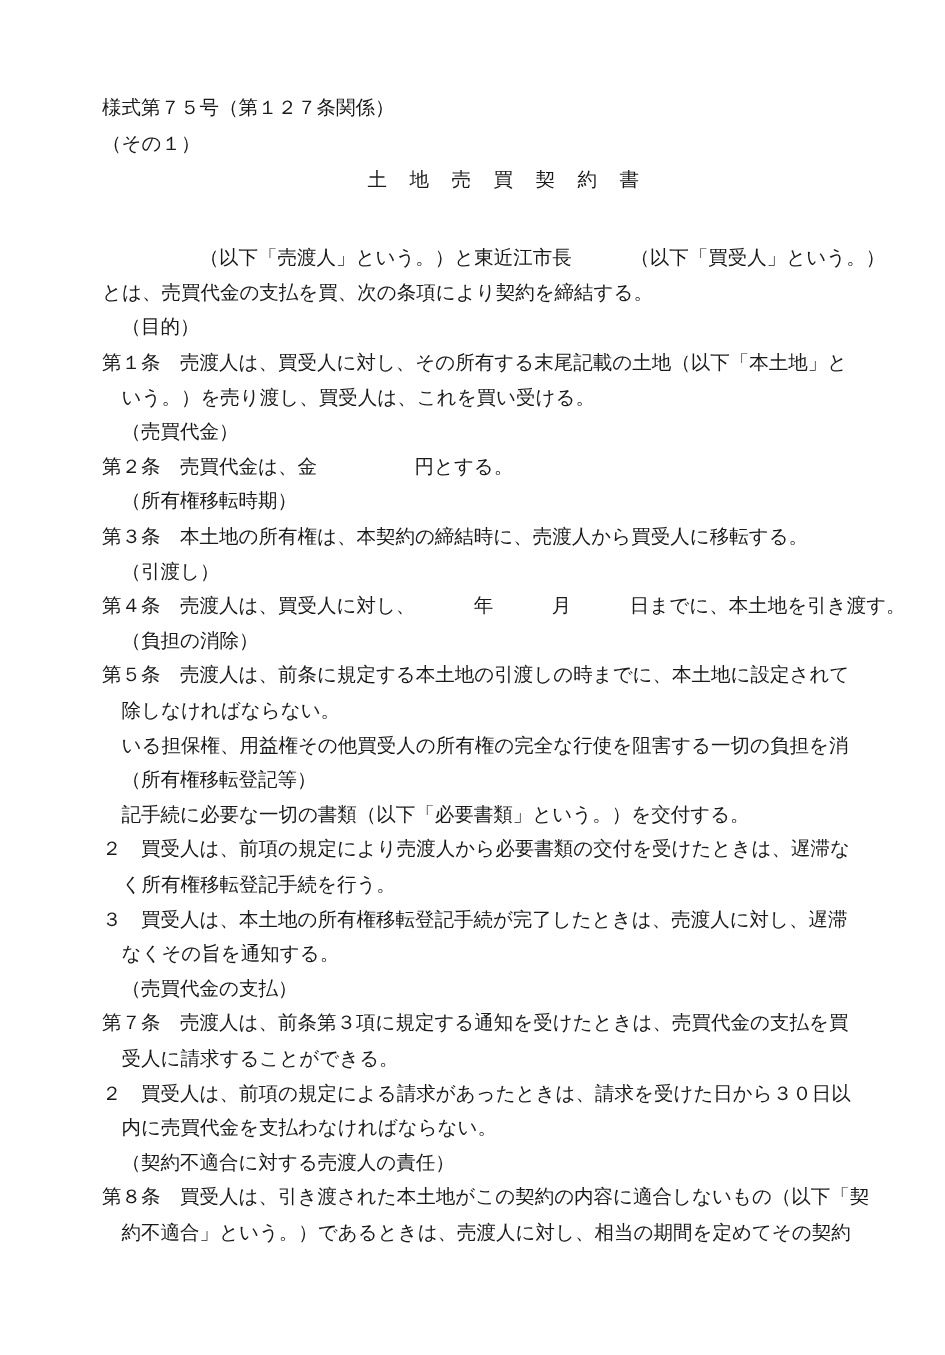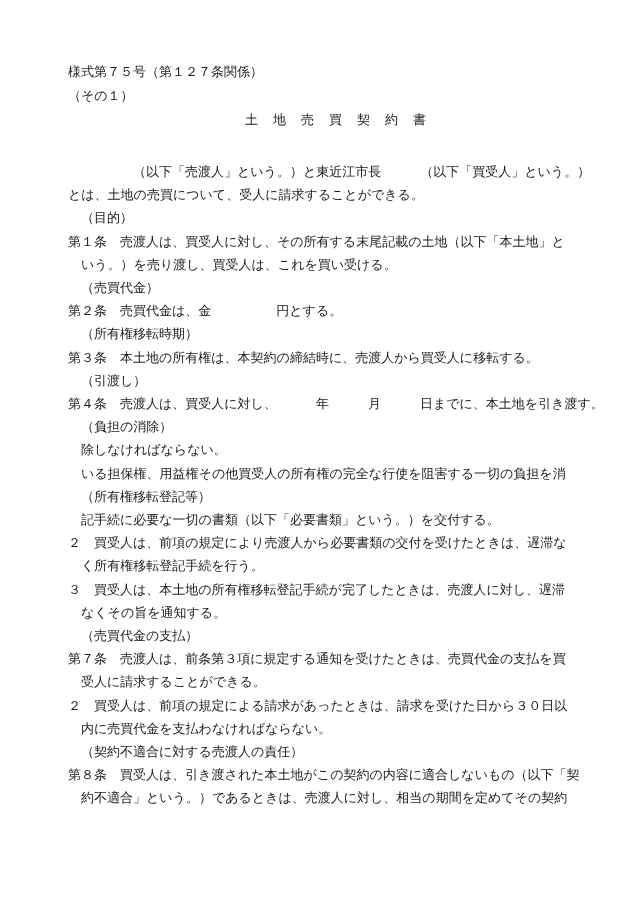"とは、土地の売買について、受人に請求することができる。" div.line { text: 土地の売買について、受人に請求することができ -> 売買代金の支払を買、次の条項により契約を締結す }
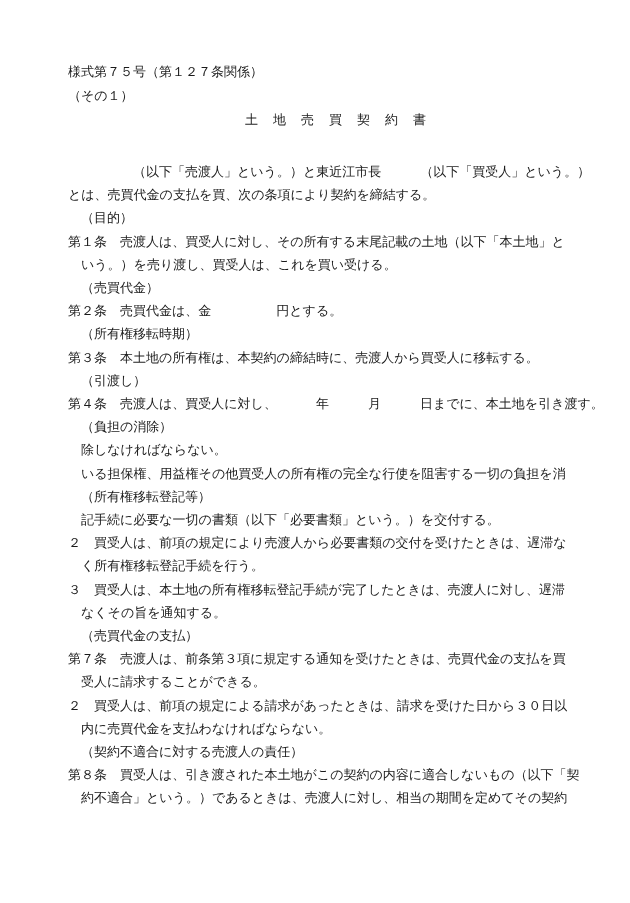"第５条 売渡人は、前条に規定する本土地の引渡しの時までに、本土地に設定されて" div.line { html: none -> <div>第５条 売渡人は、前条に規定する本土地の引渡しの時までに、本土地に設定されて</div> }
